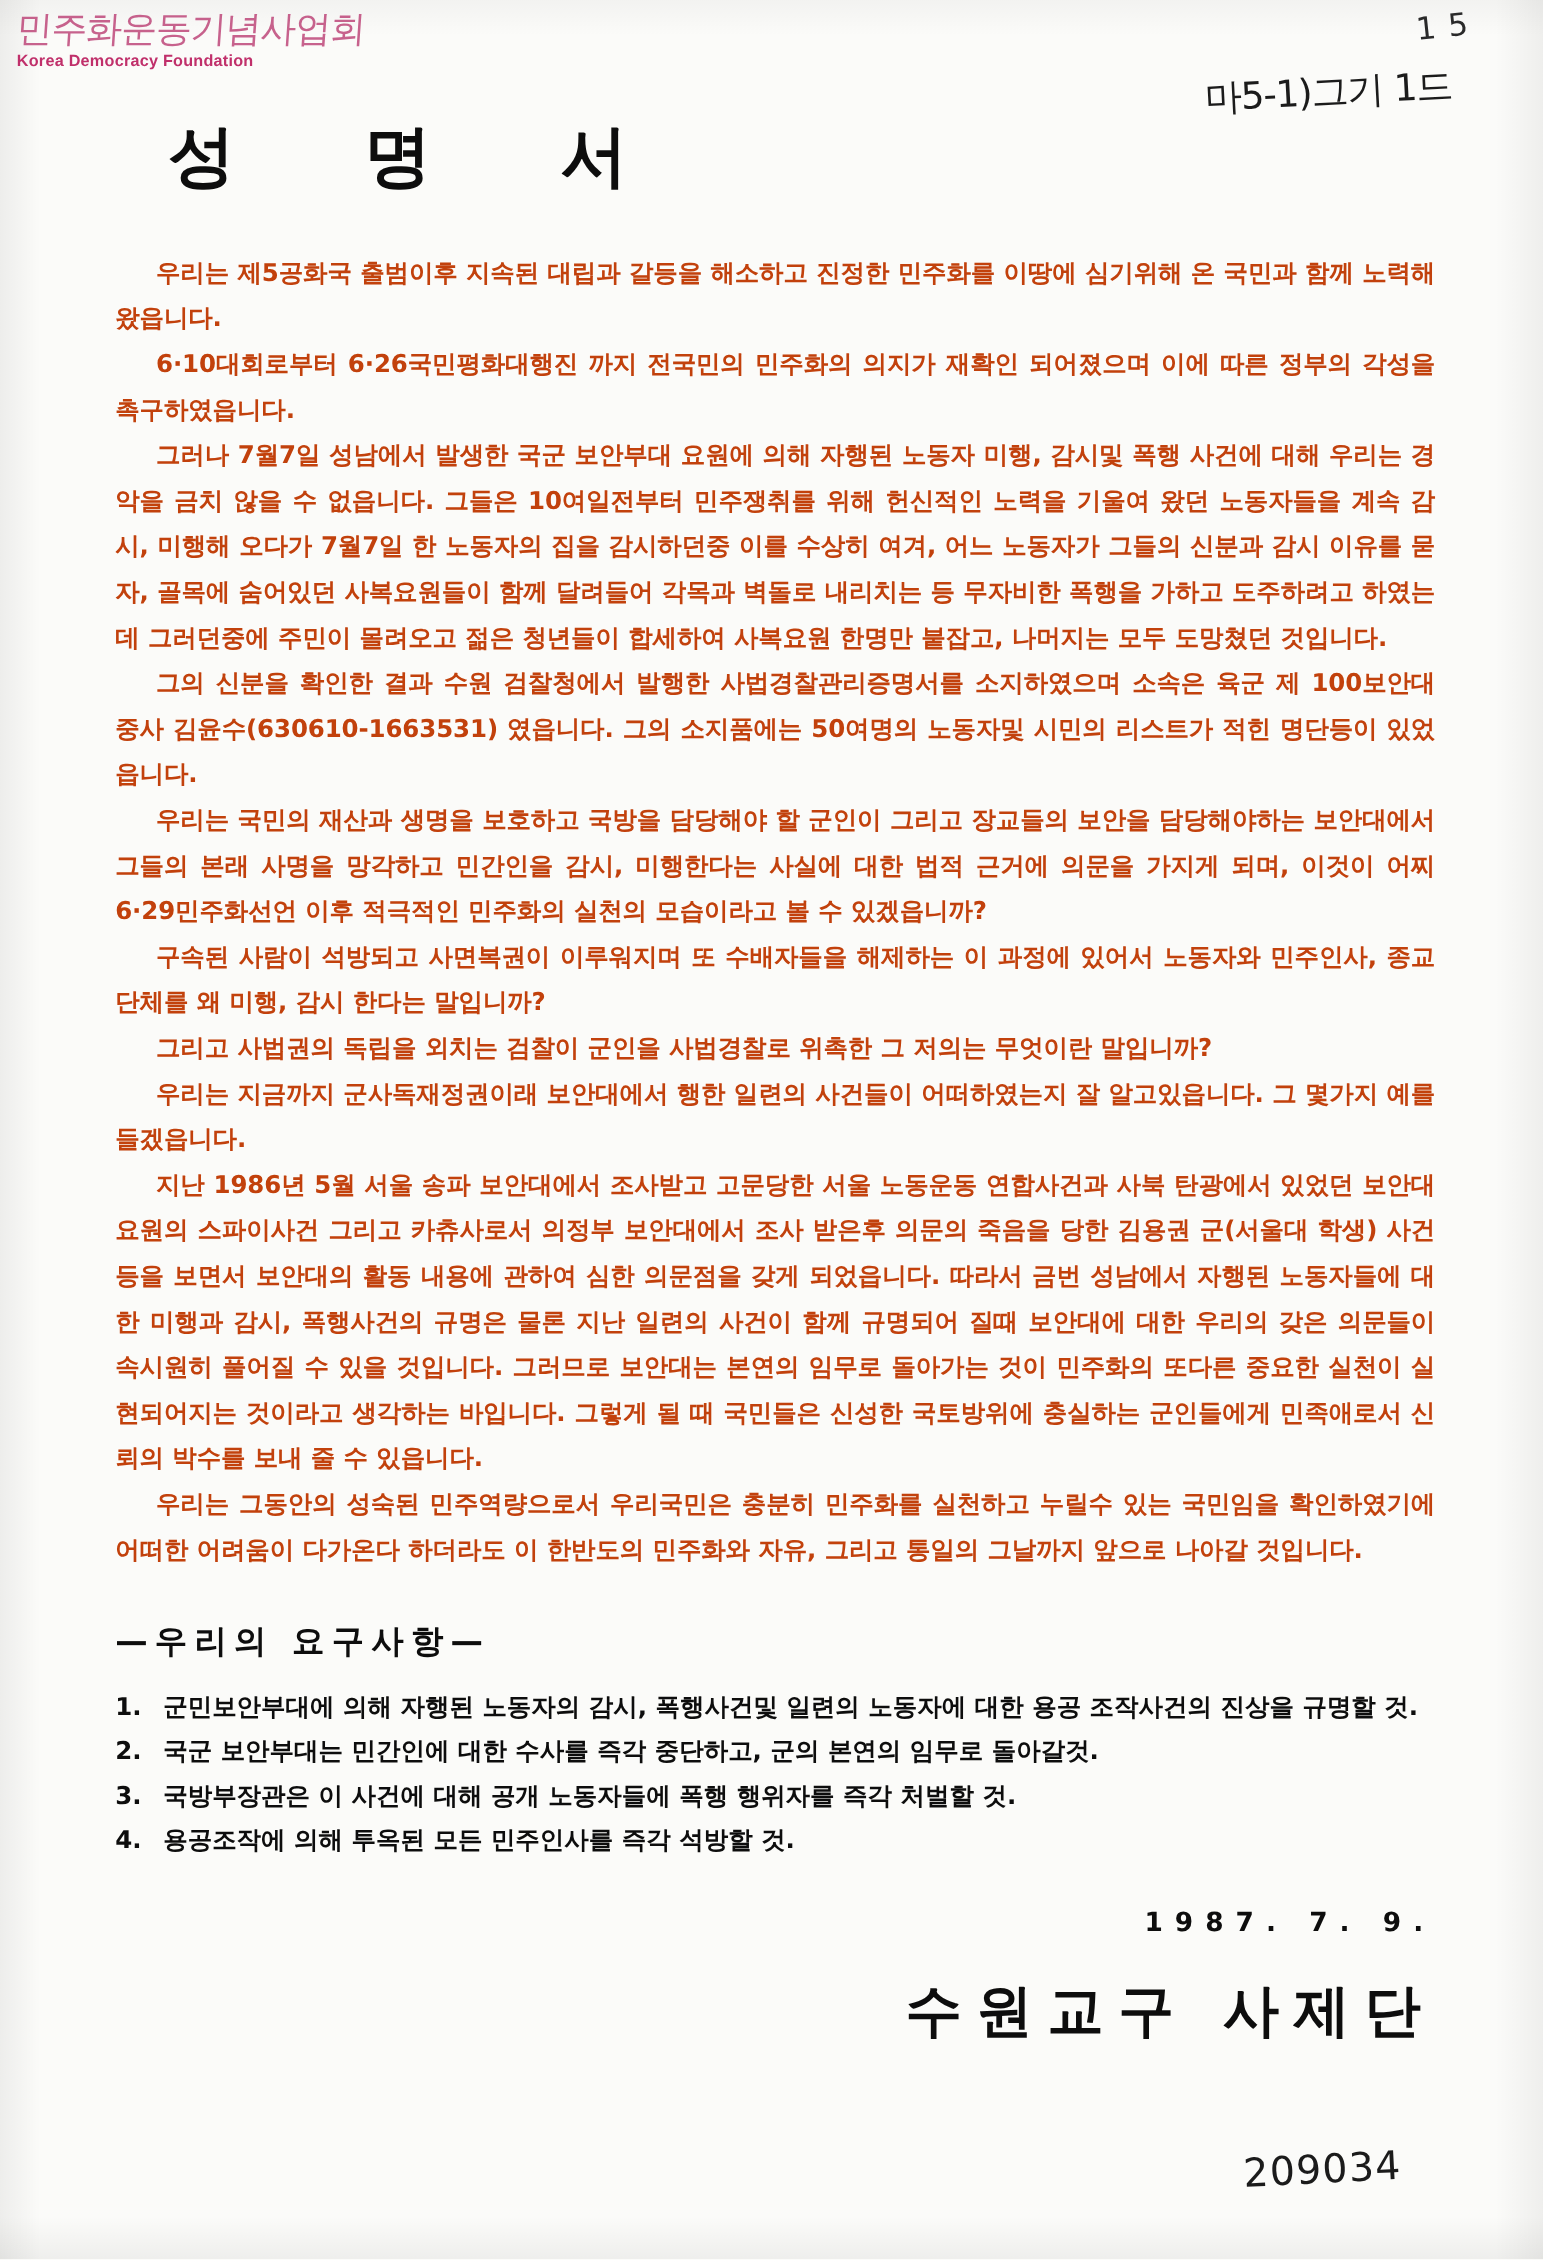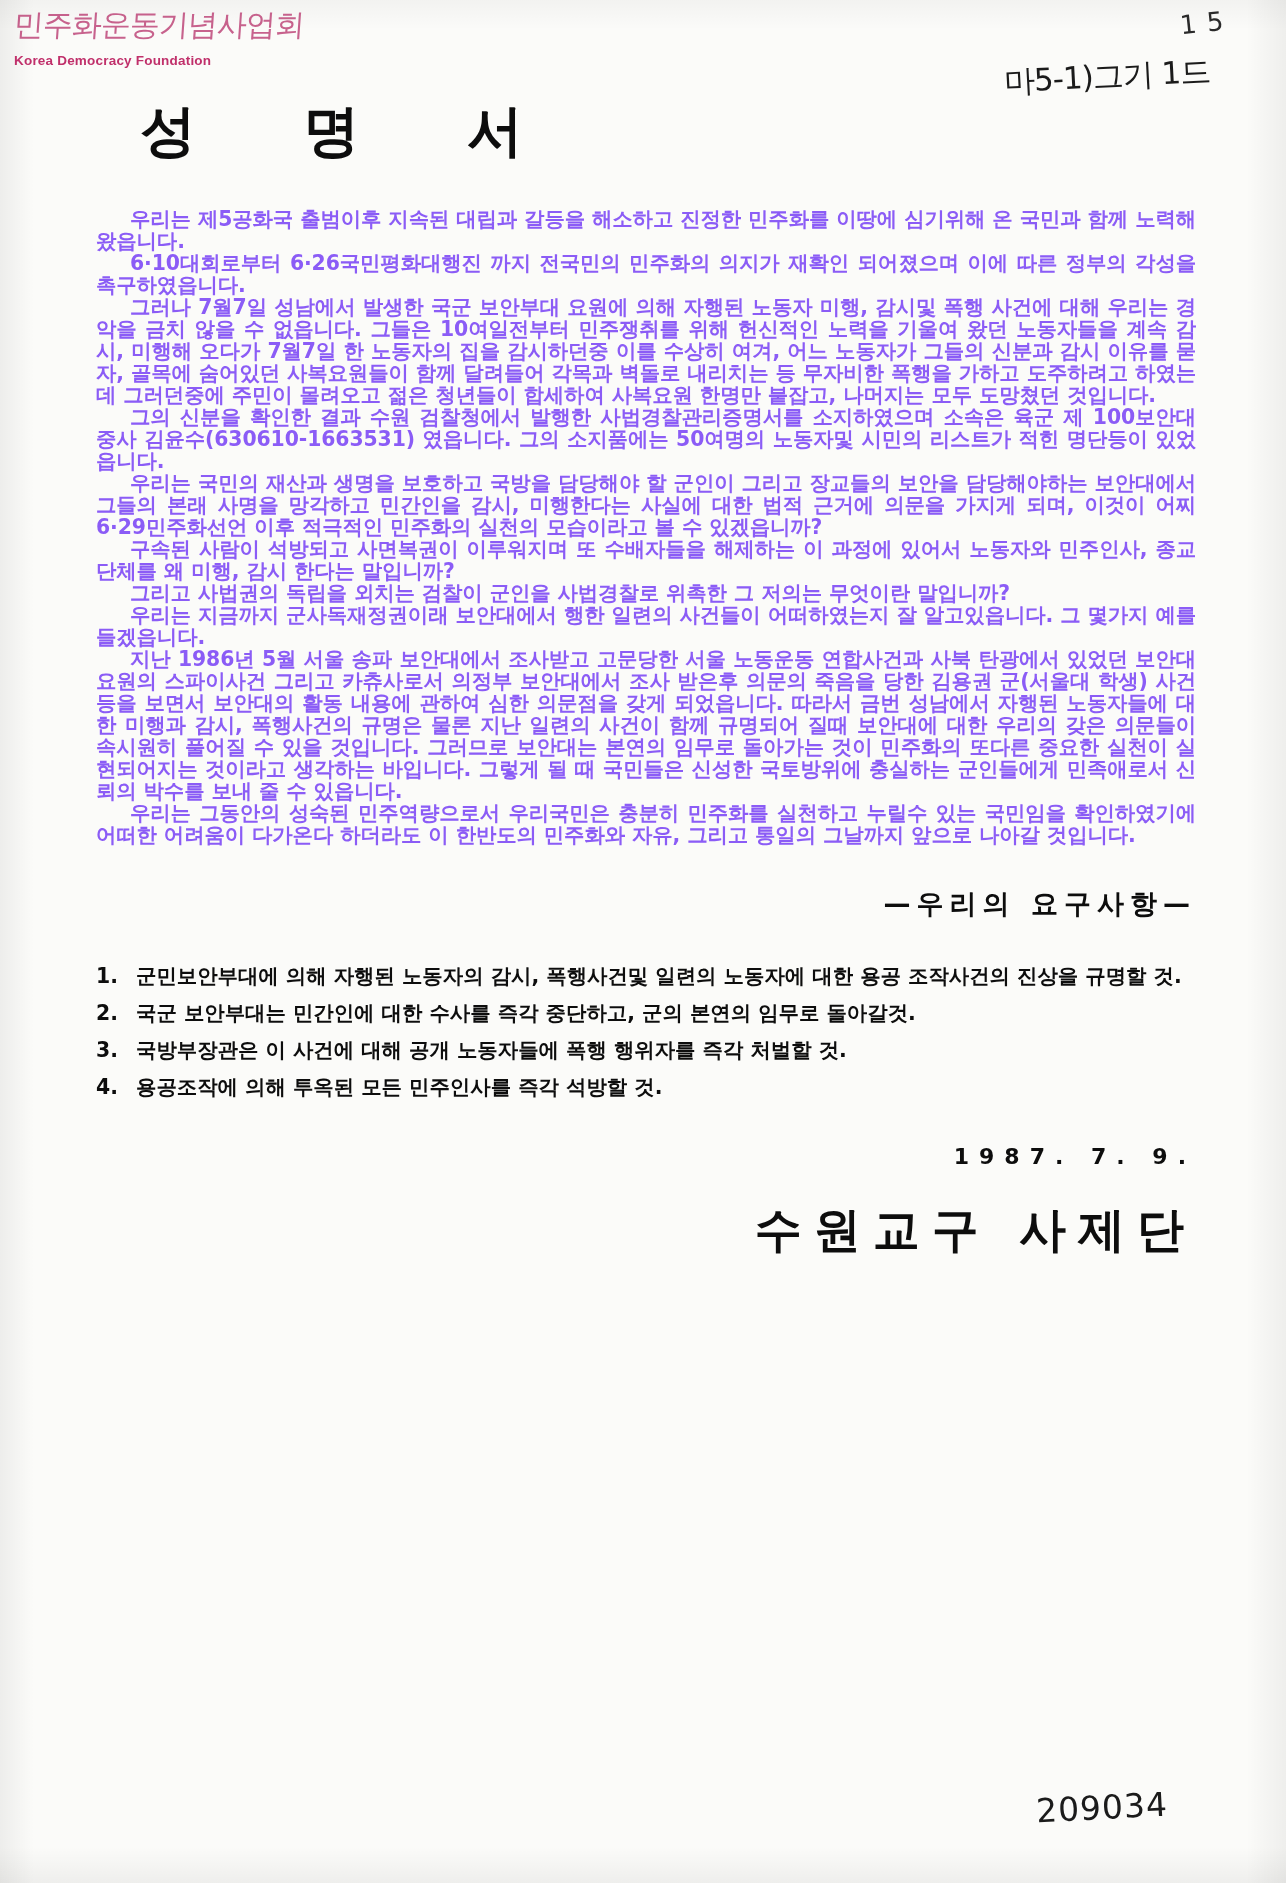"Korea Democracy Foundation" .kdf-stamp .kdf-english { margin-top: 12px -> 2px }
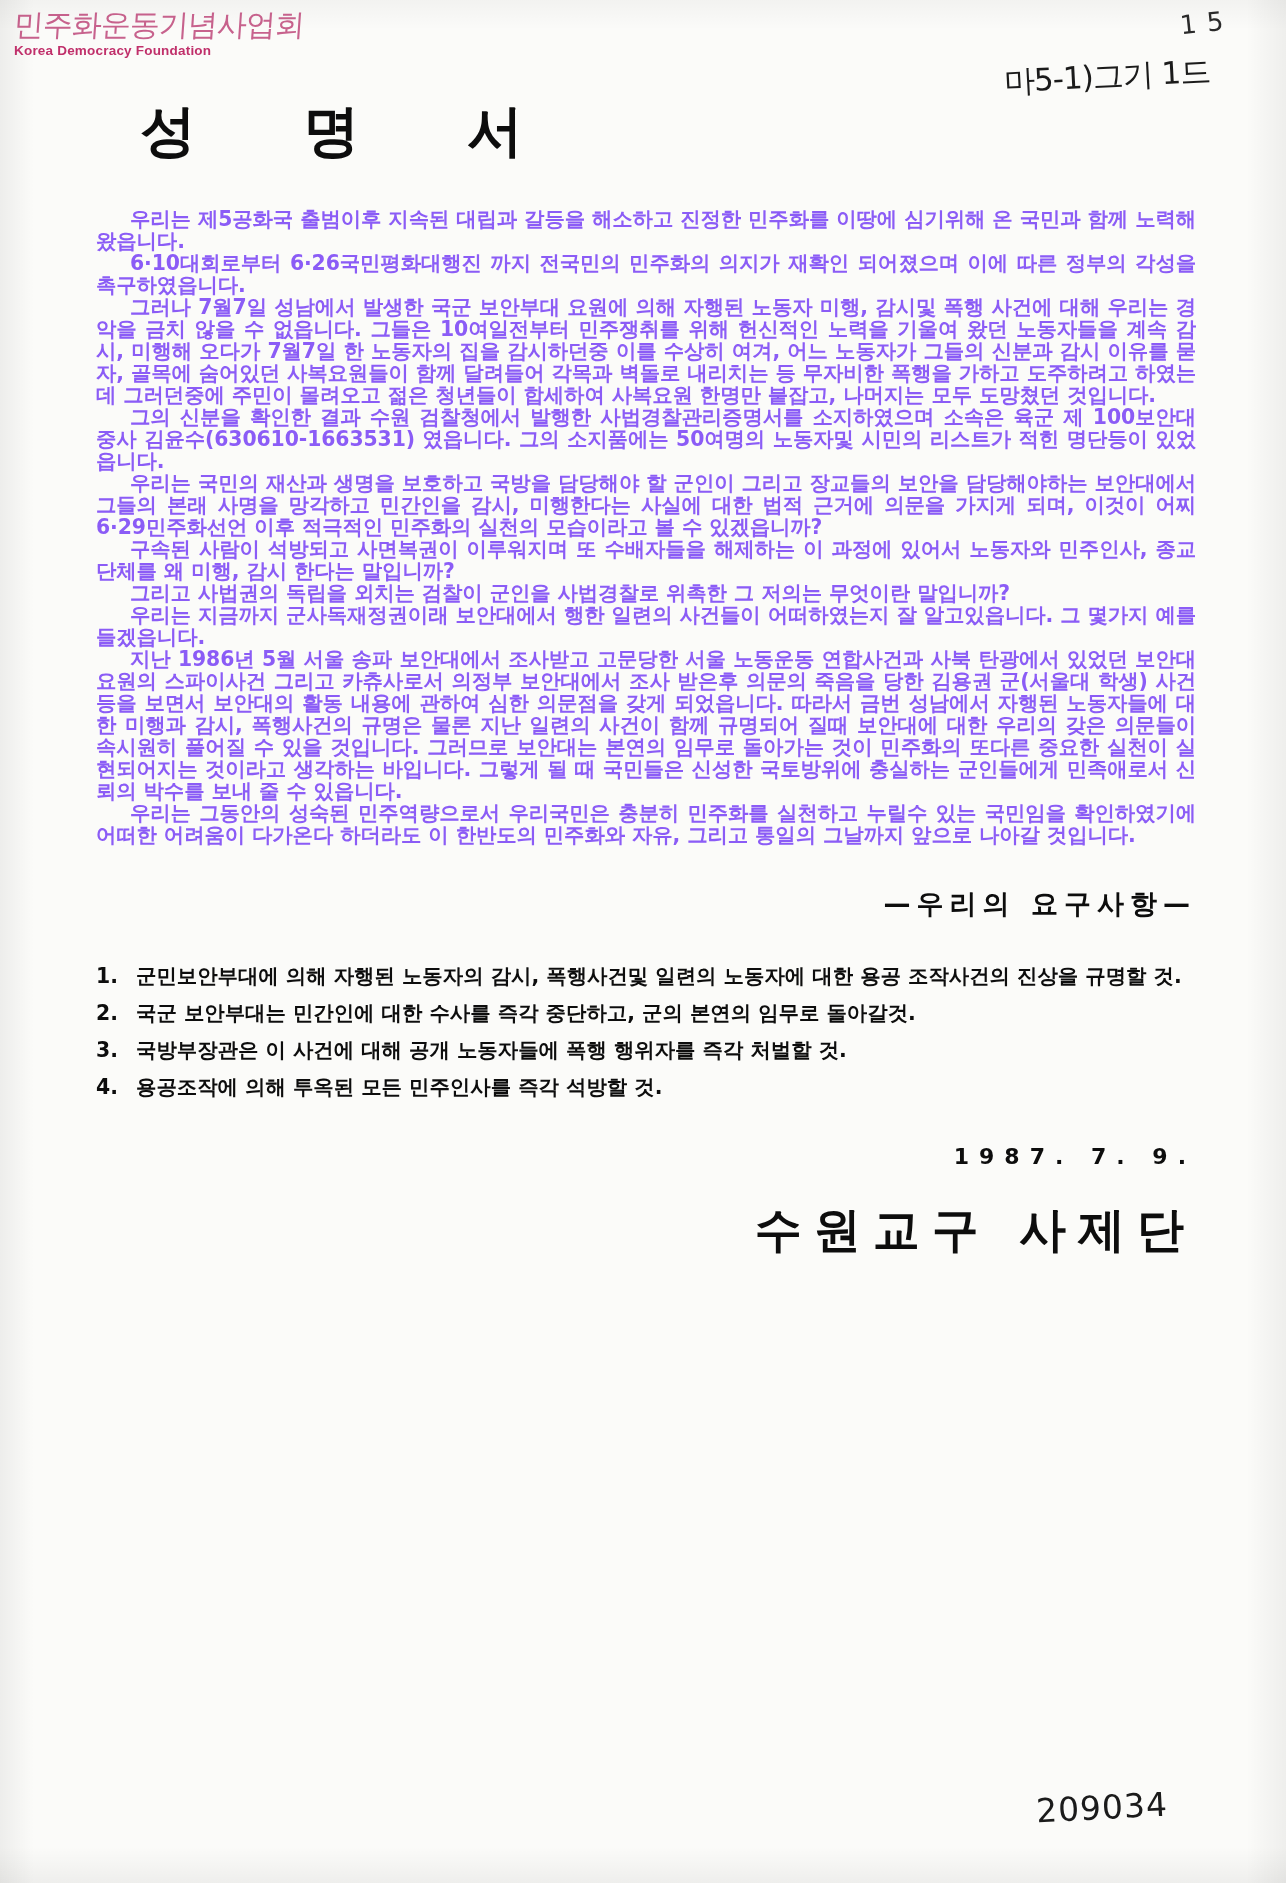"우리는 제5공화국 출범이후 지속된 대립과" .body-text { color: #8b5cf6 -> #c2410c; line-height: 22px -> 38px }
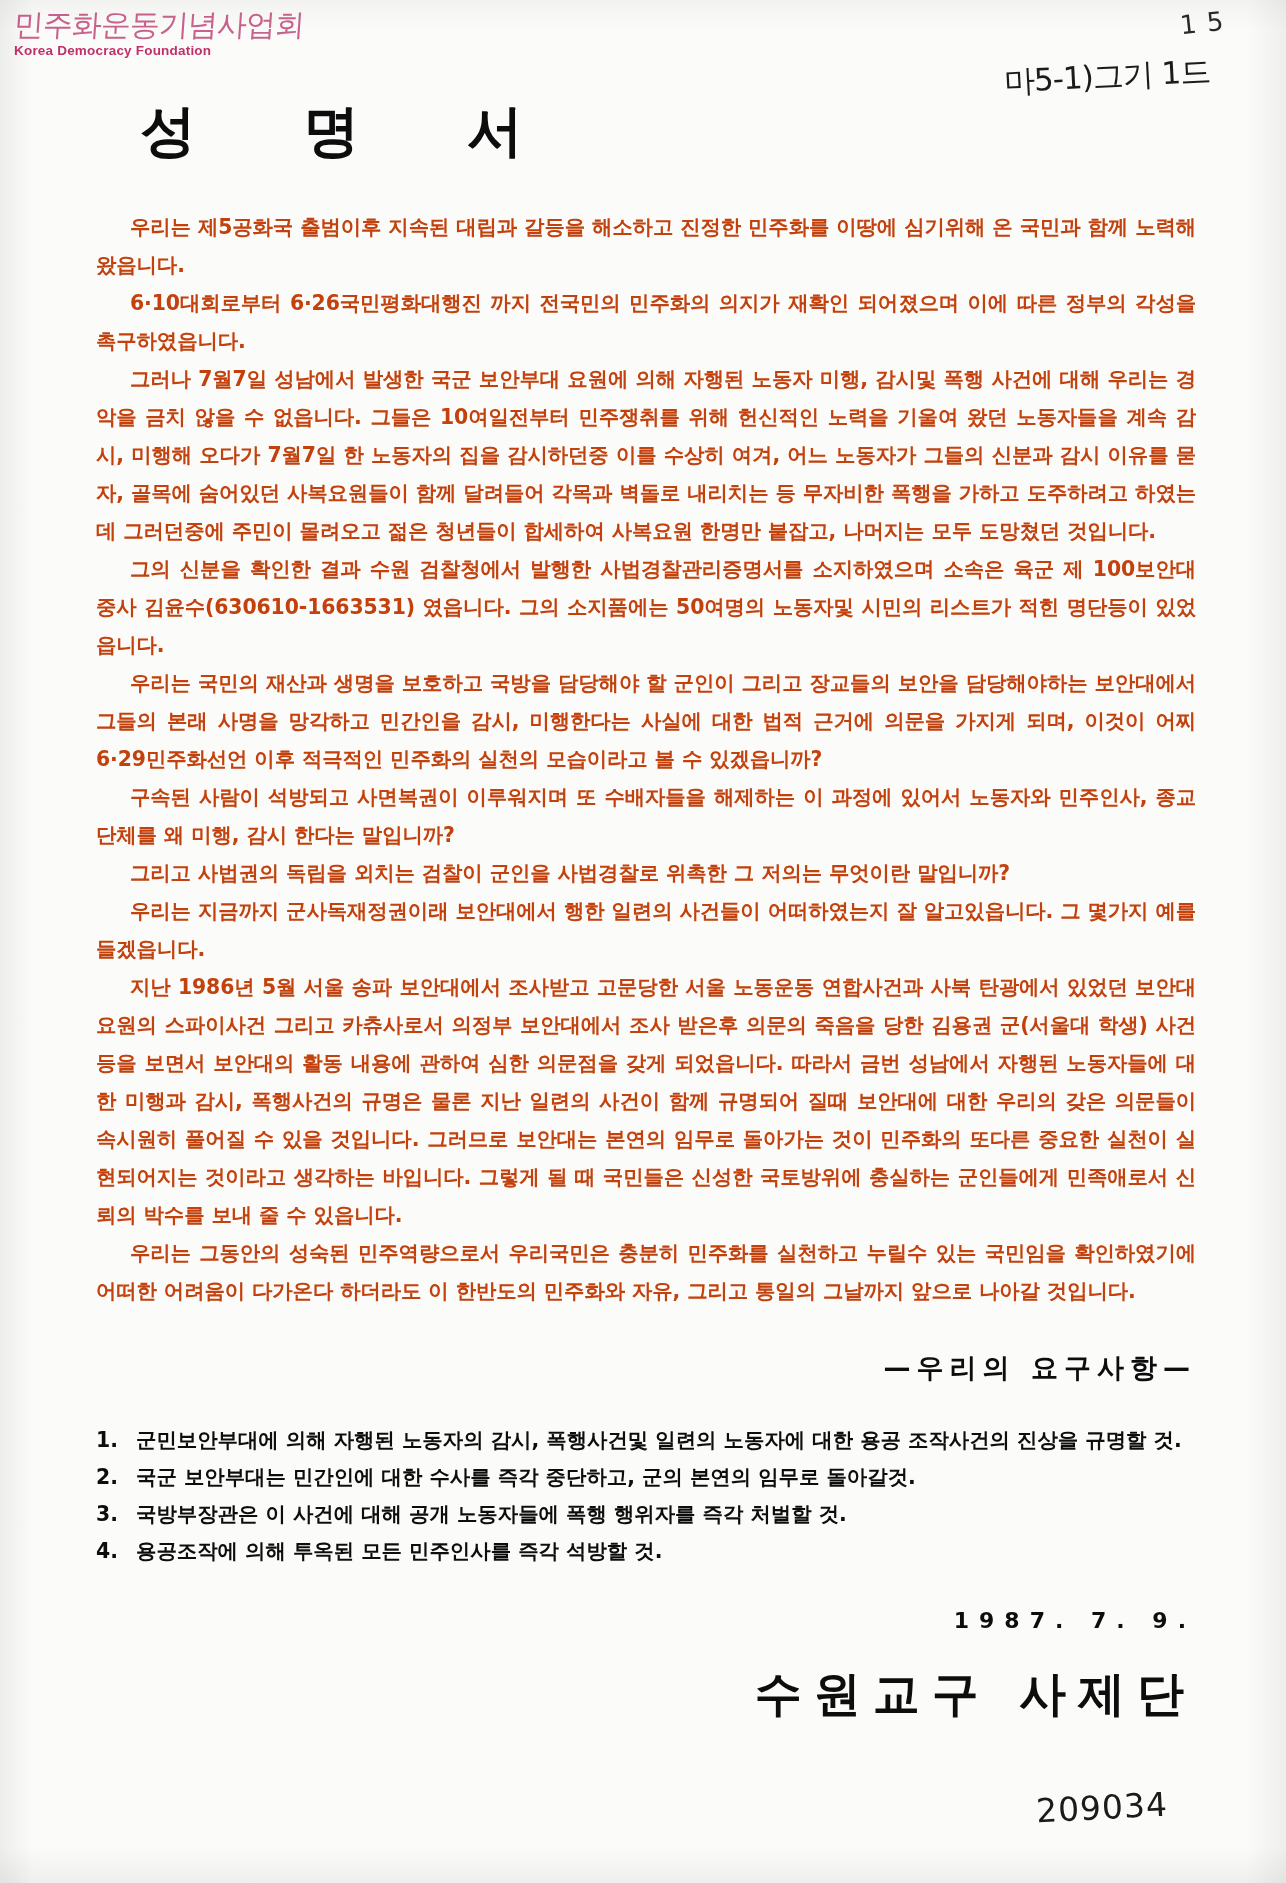"—우리의 요구사항—" .demands-title { margin: 40px 0 38px 0 -> 40px 0 20px 0; text-align: right -> left }
